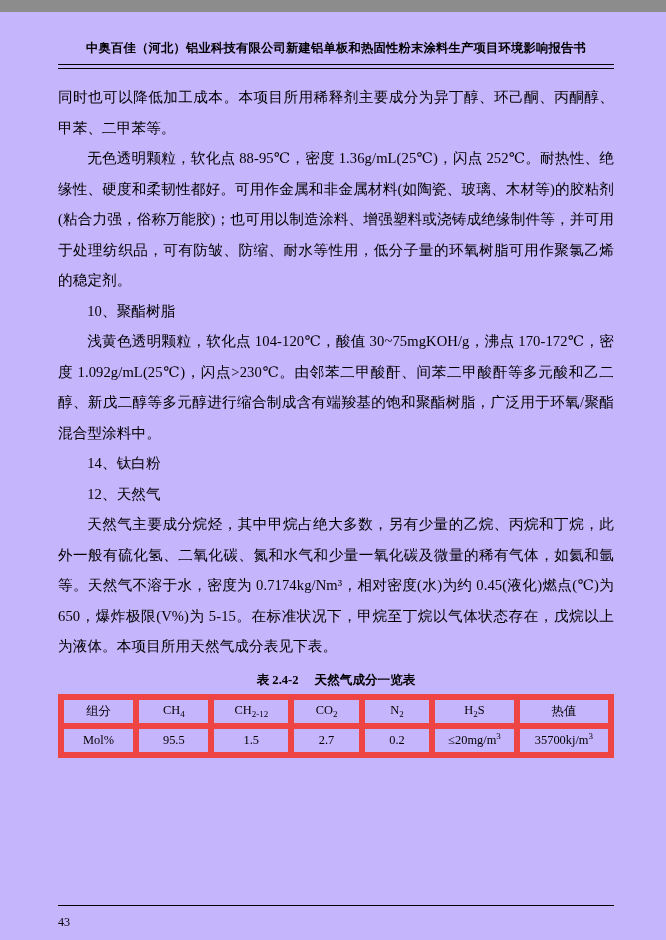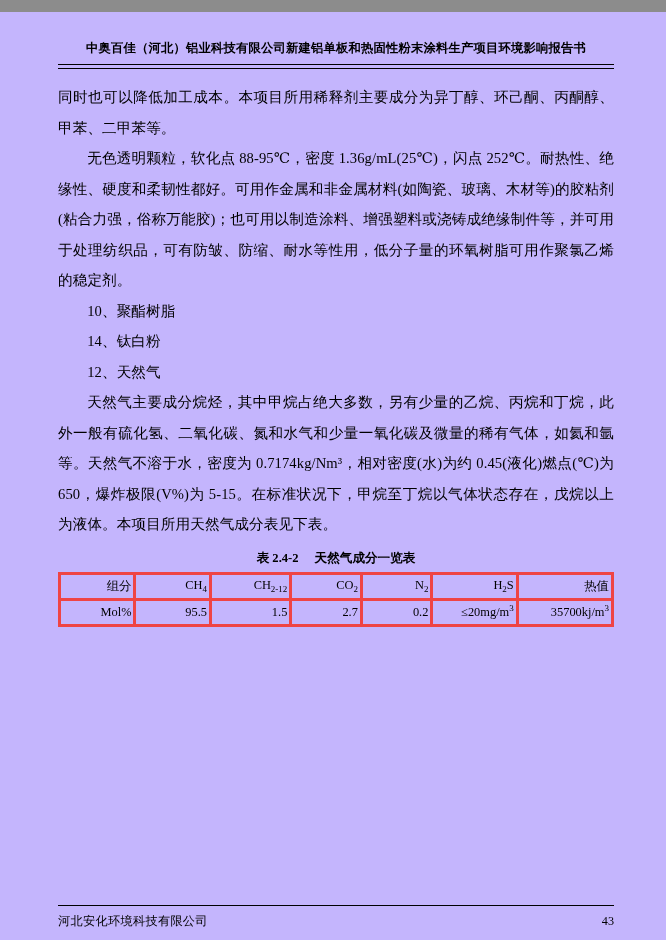"浅黄色透明颗粒，软化点 104-120℃，酸值 30~75mgKOH/g，沸点" p.para { html: none -> <p>浅黄色透明颗粒，软化点 104-120℃，酸值 30~75mgKOH/g，沸点 170-172℃，密度 1.092g/mL(25℃)，闪点&gt;230℃。由邻苯二甲酸酐、间苯二甲酸酐等多元酸和乙二醇、新戊二醇等多元醇进行缩合制成含有端羧基的饱和聚酯树脂，广泛用于环氧/聚酯混合型涂料中。</p> }
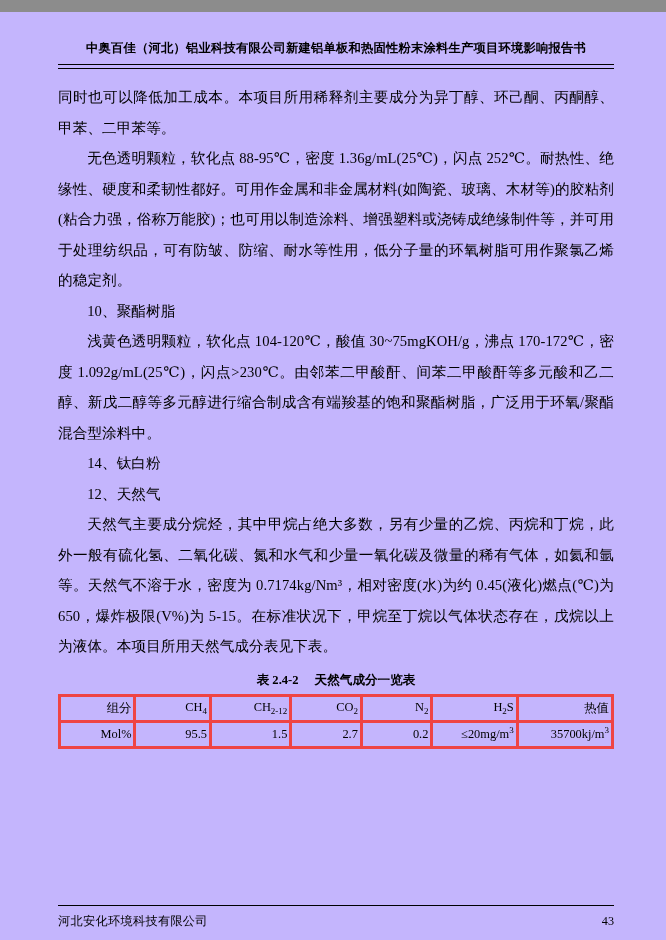"组分" table.data th, table.data td { border: 3px solid #ef4444 -> 6px solid #ef4444; text-align: right -> center }
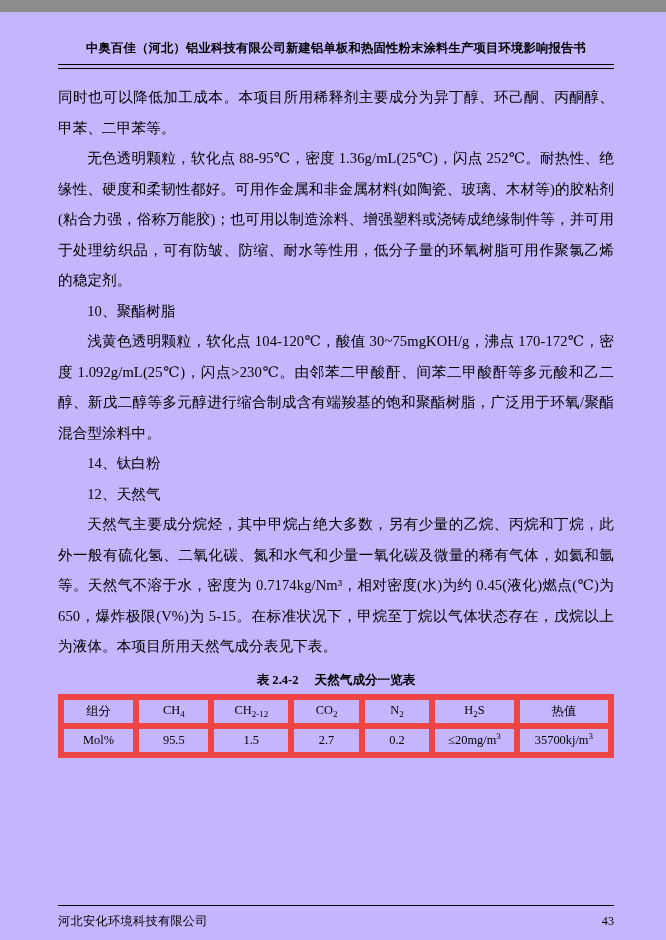"河北安化环境科技有限公司" span.f-left { html: <span>河北安化环境科技有限公司</span> -> none }
